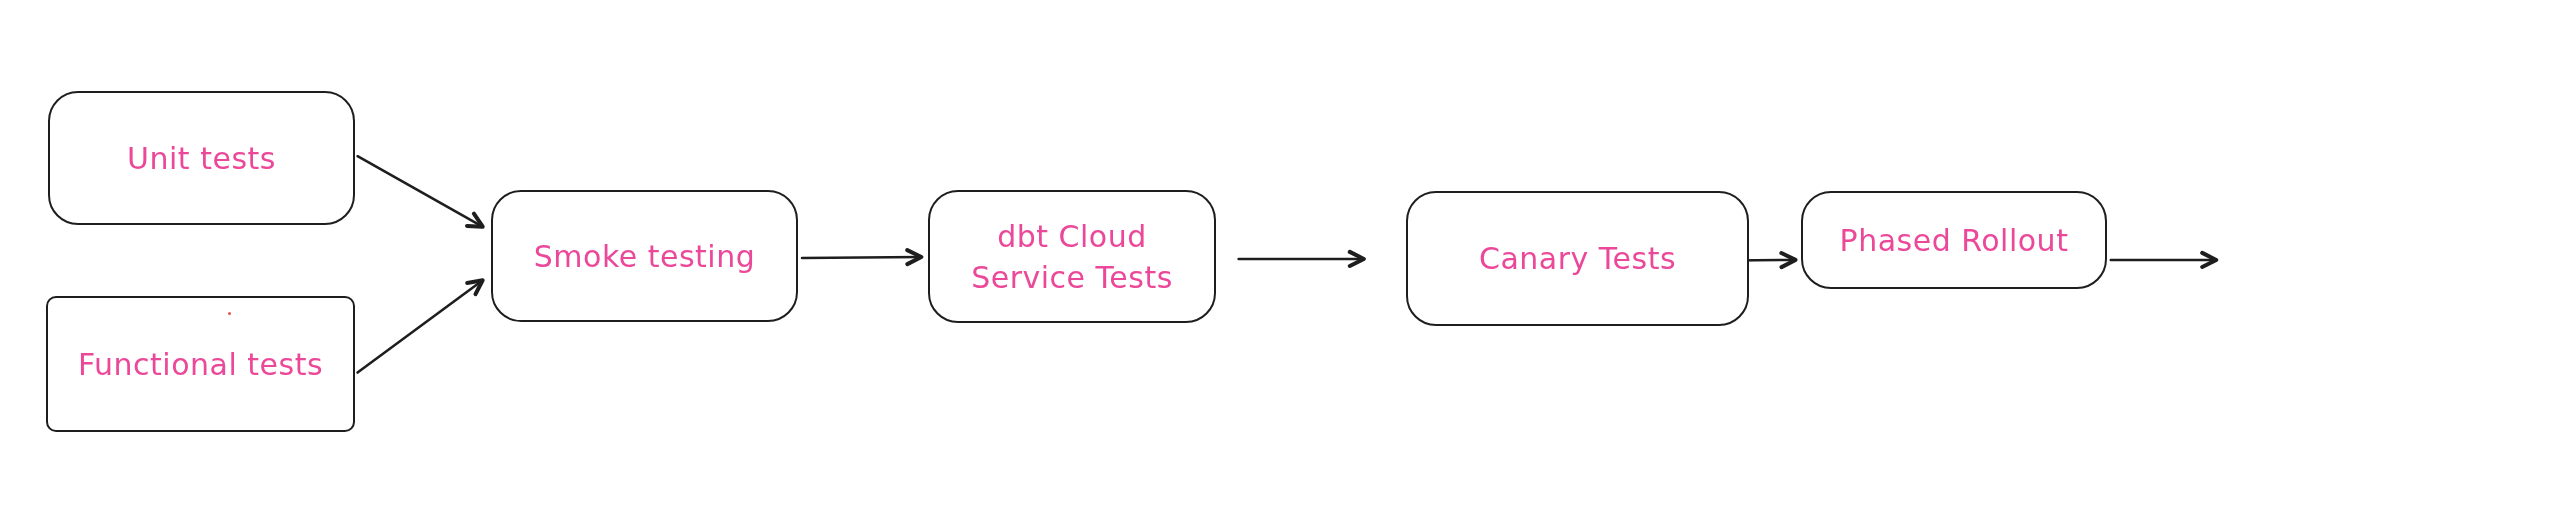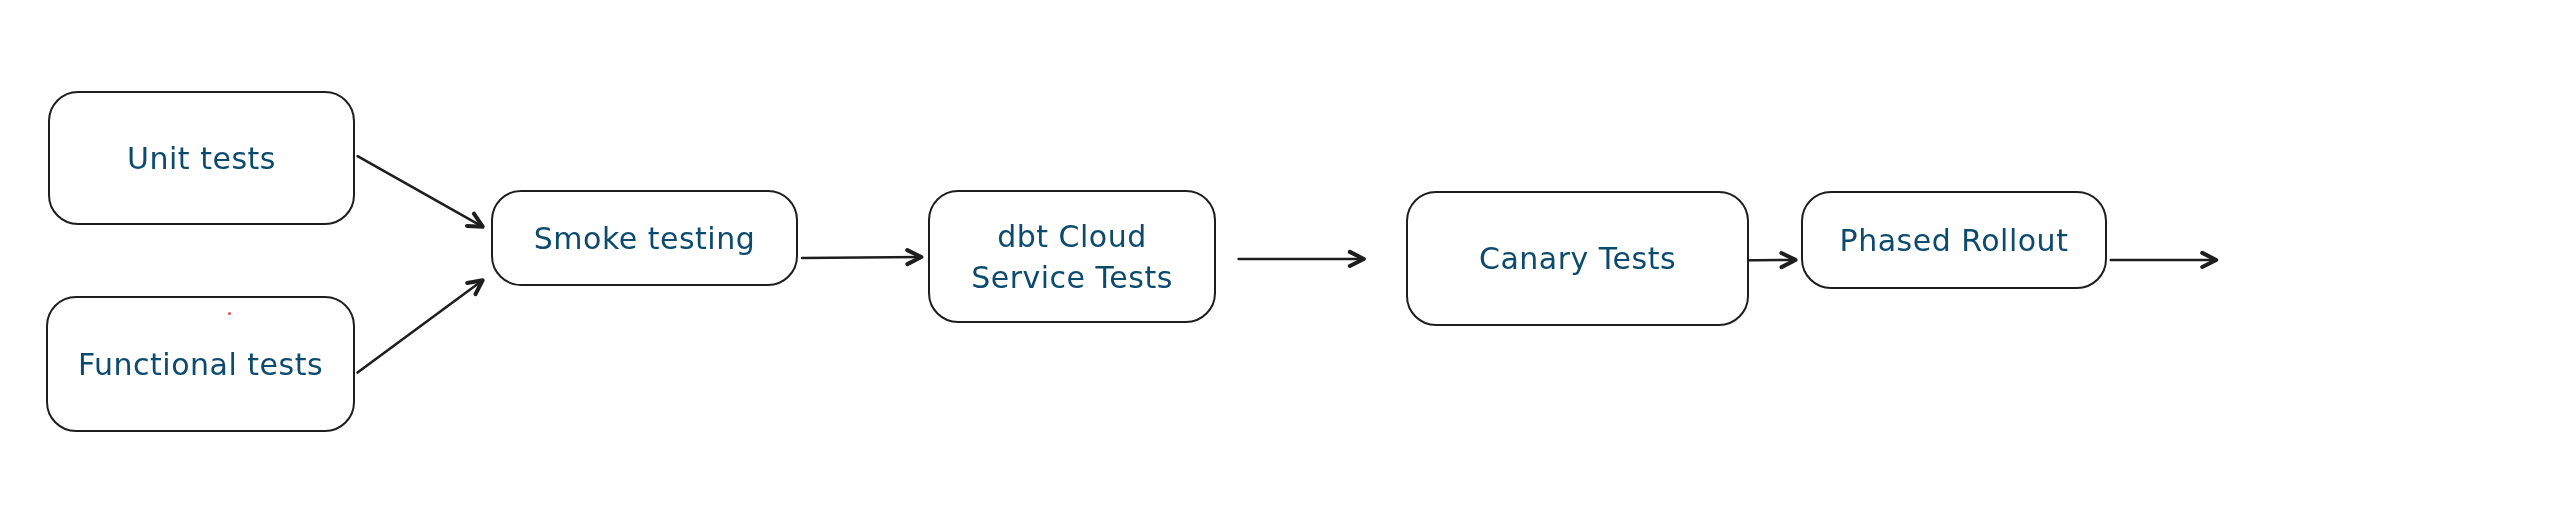"Unit tests" .node { color: #0c4a6e -> #ec4899 }
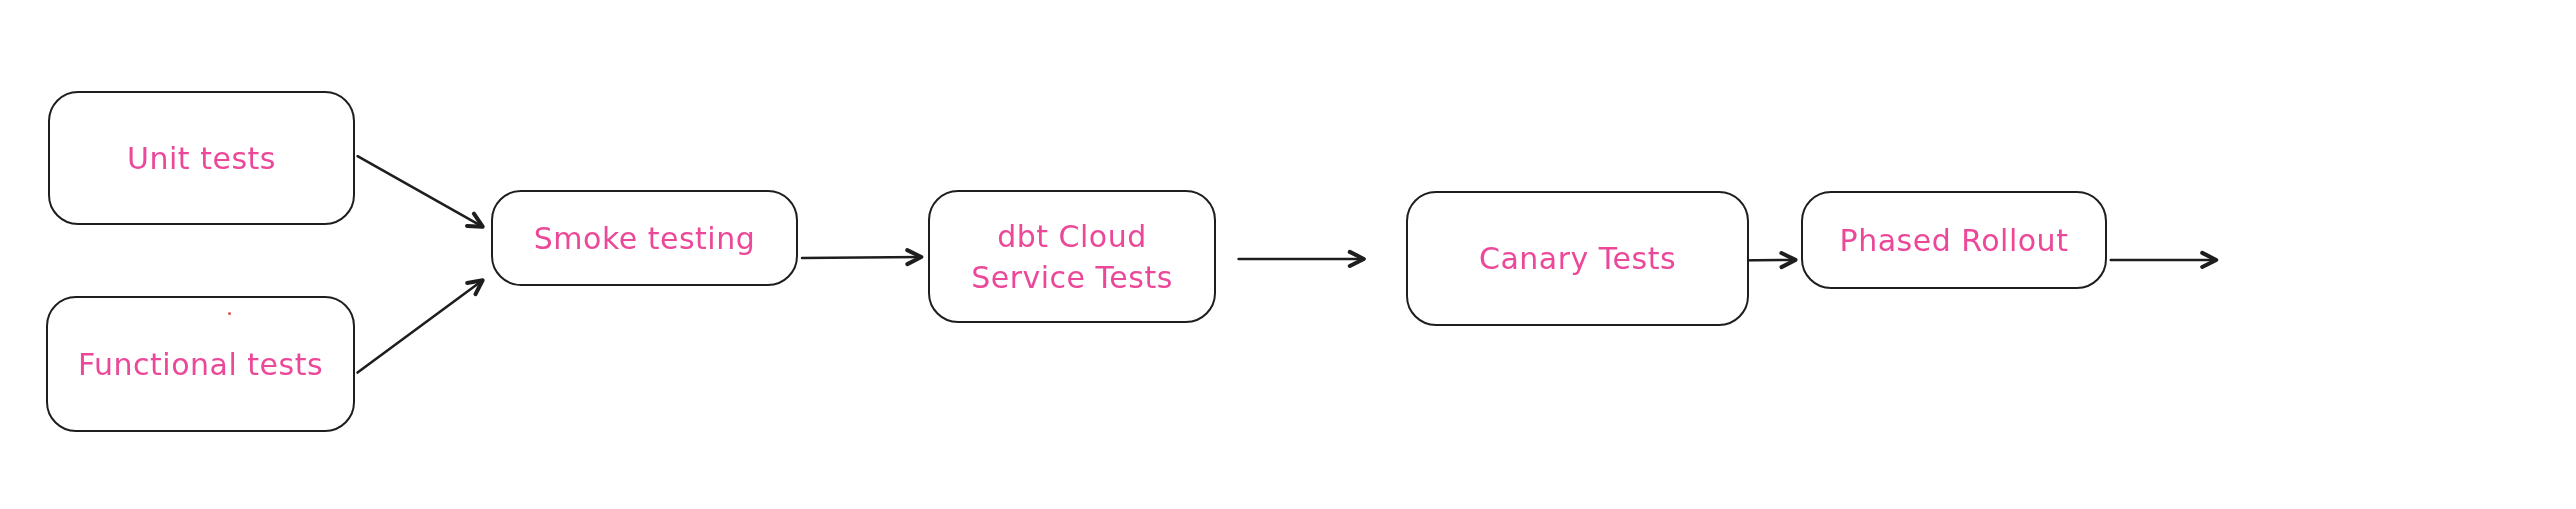"Smoke testing" div.node { height: 96px -> 132px }
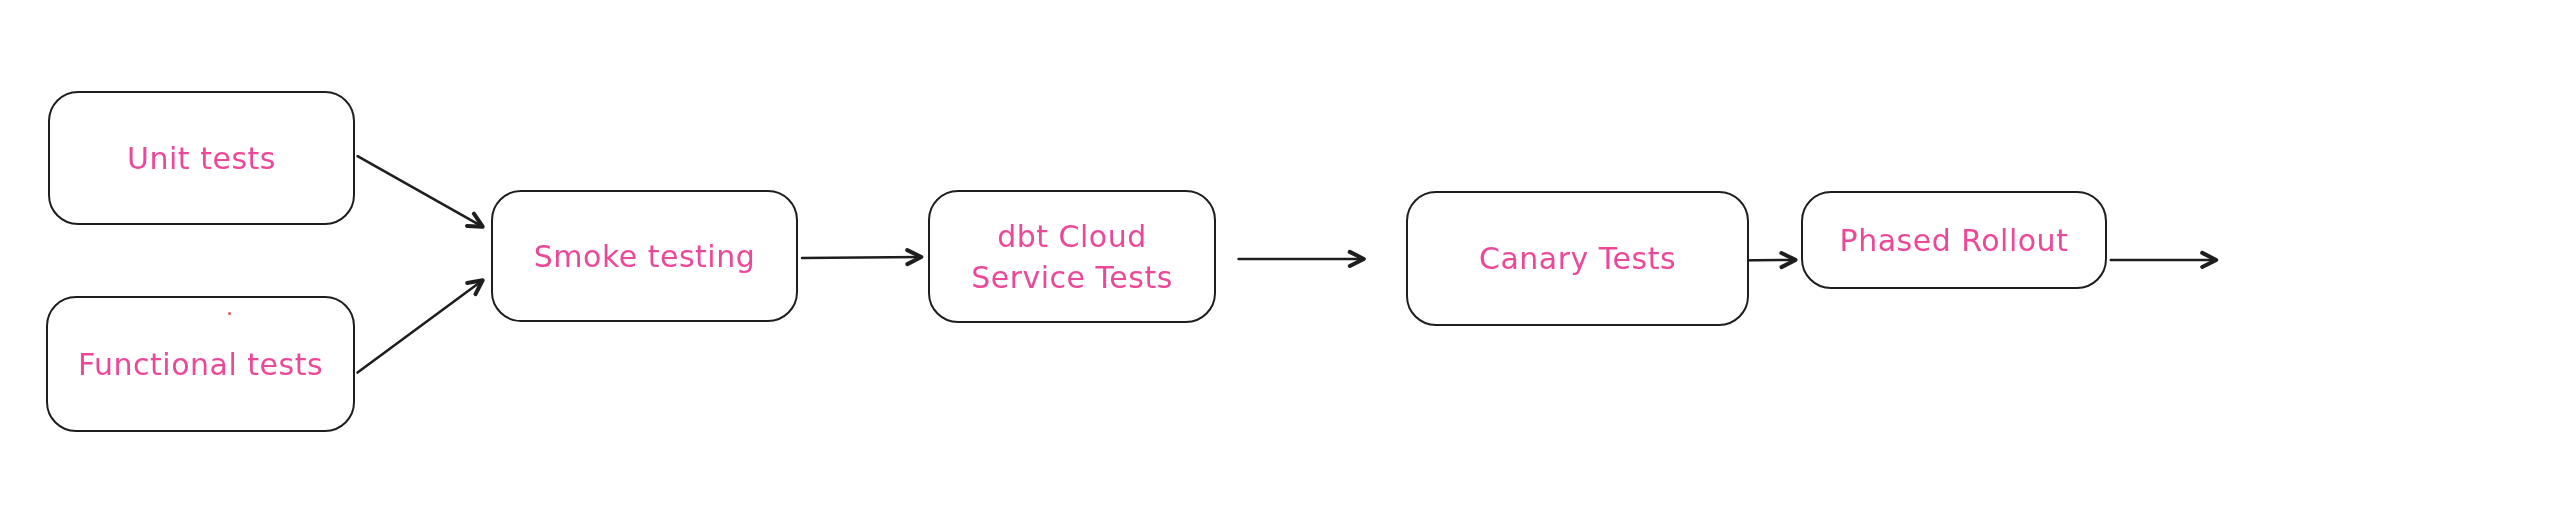"Functional tests" div.node { border-radius: none -> 10px }
